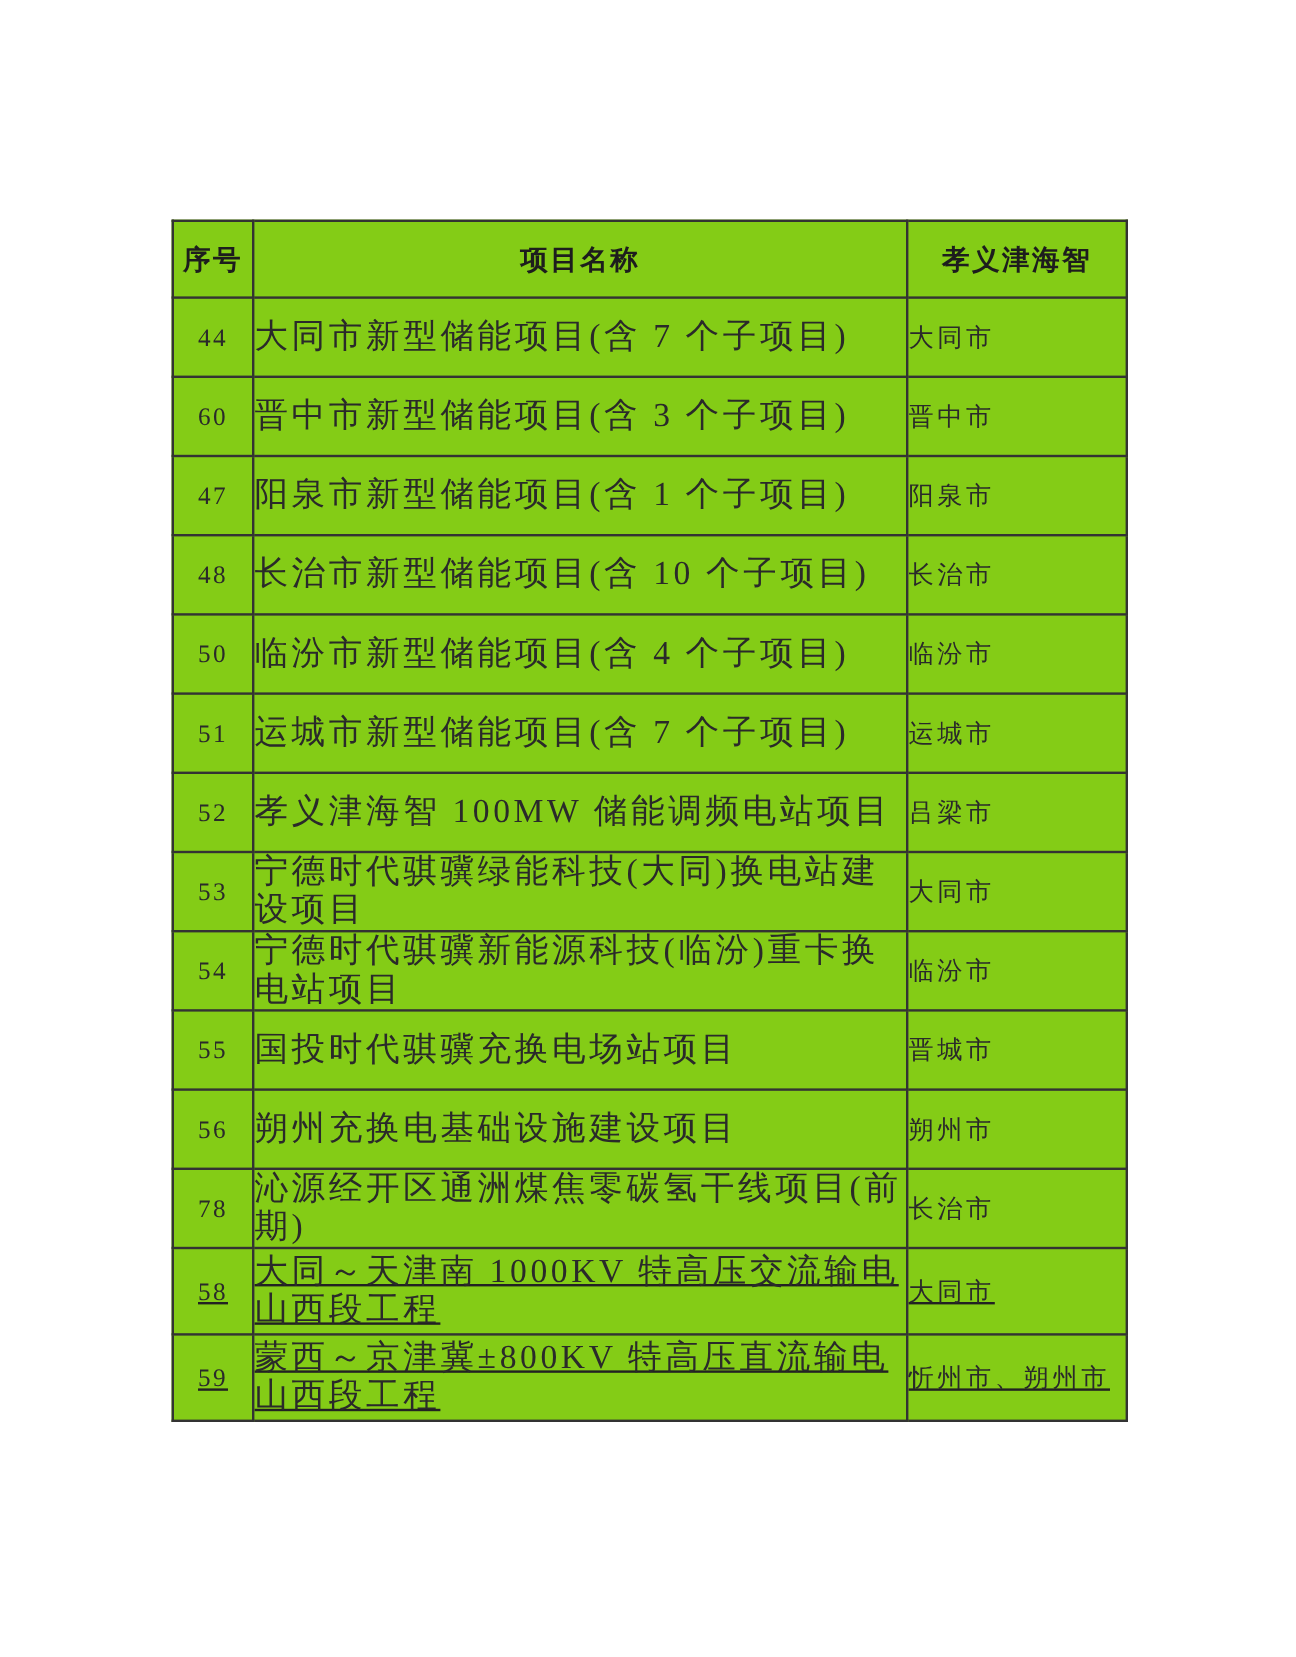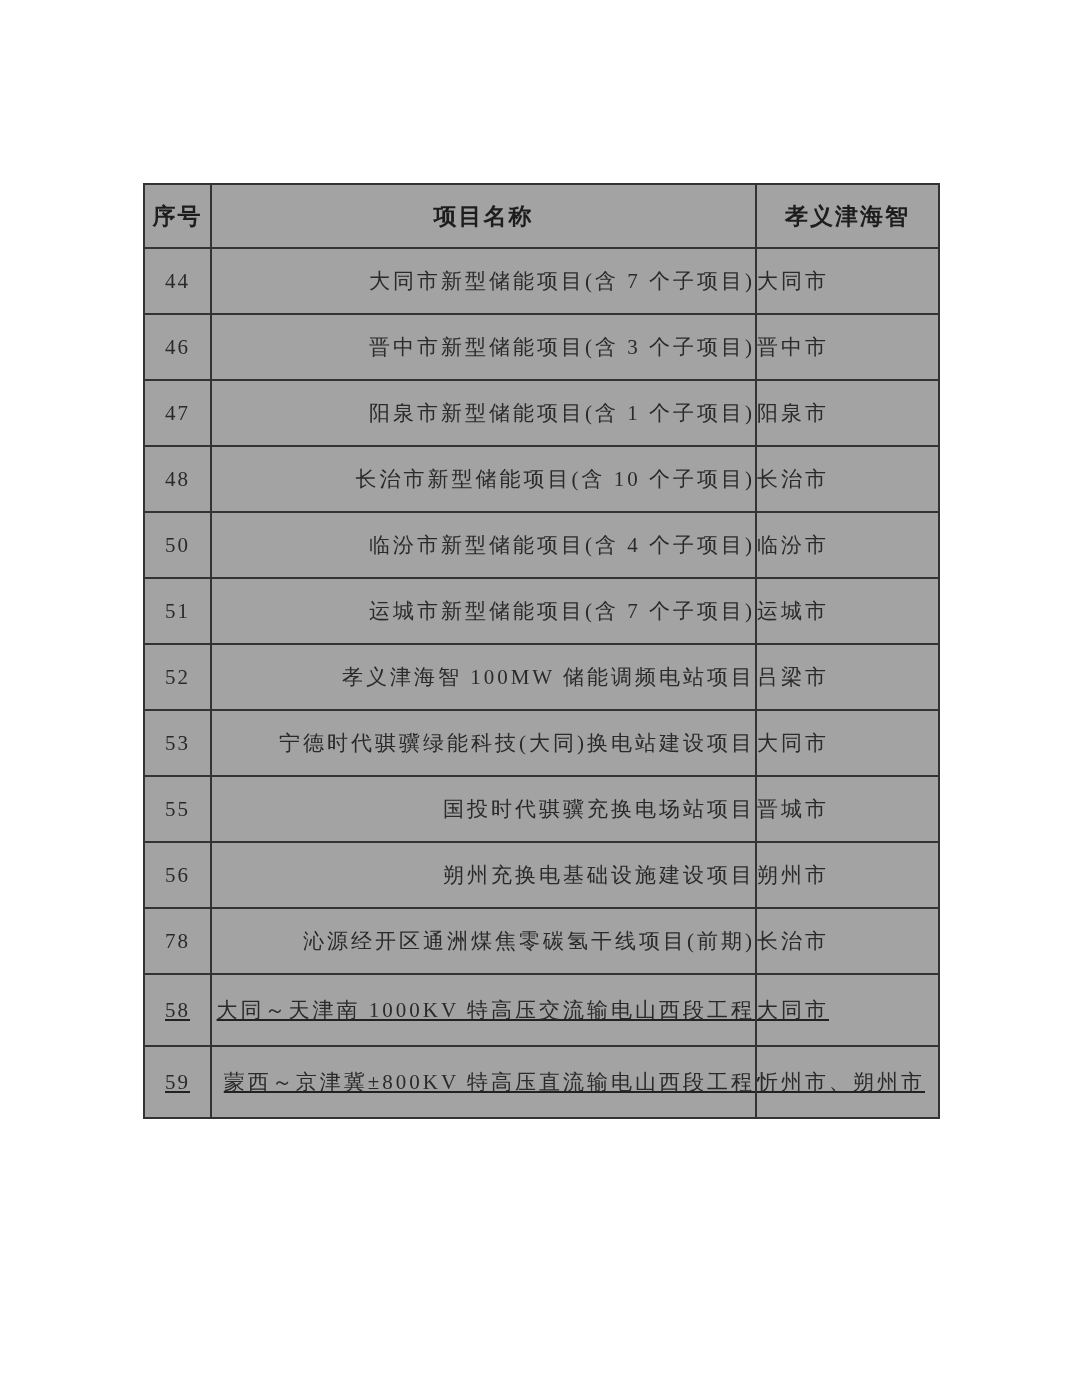"序号" table.projects { background: #a3a3a3 -> #84cc16 }
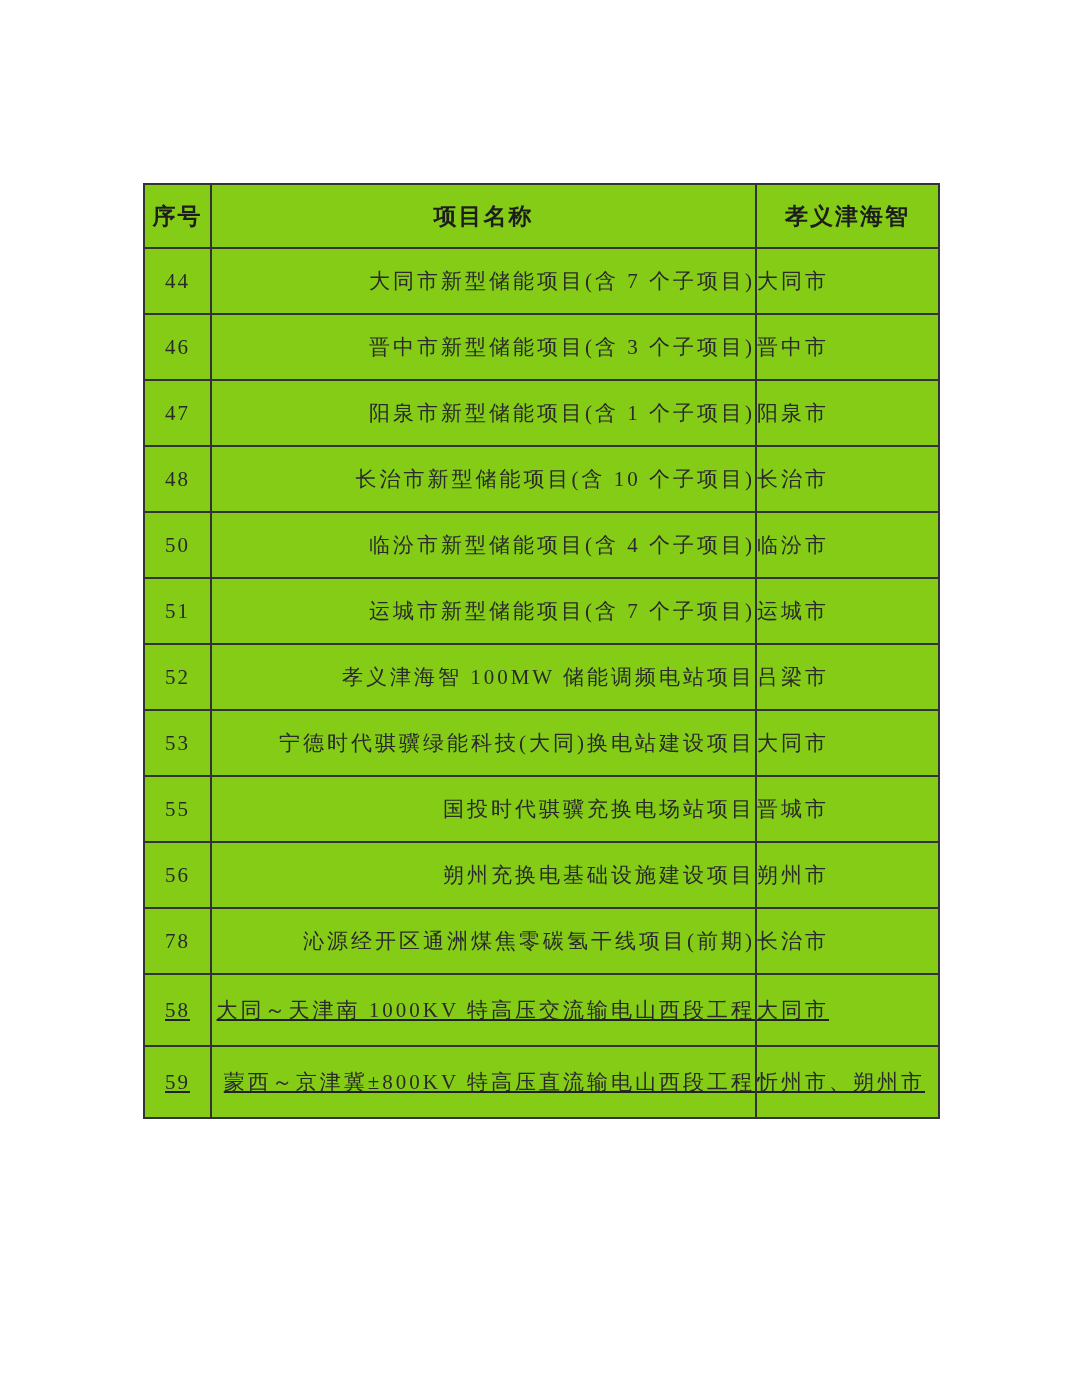"大同市新型储能项目(含 7 个子项目)" td.name-cell { font-size: 21px -> 28px; text-align: right -> left }
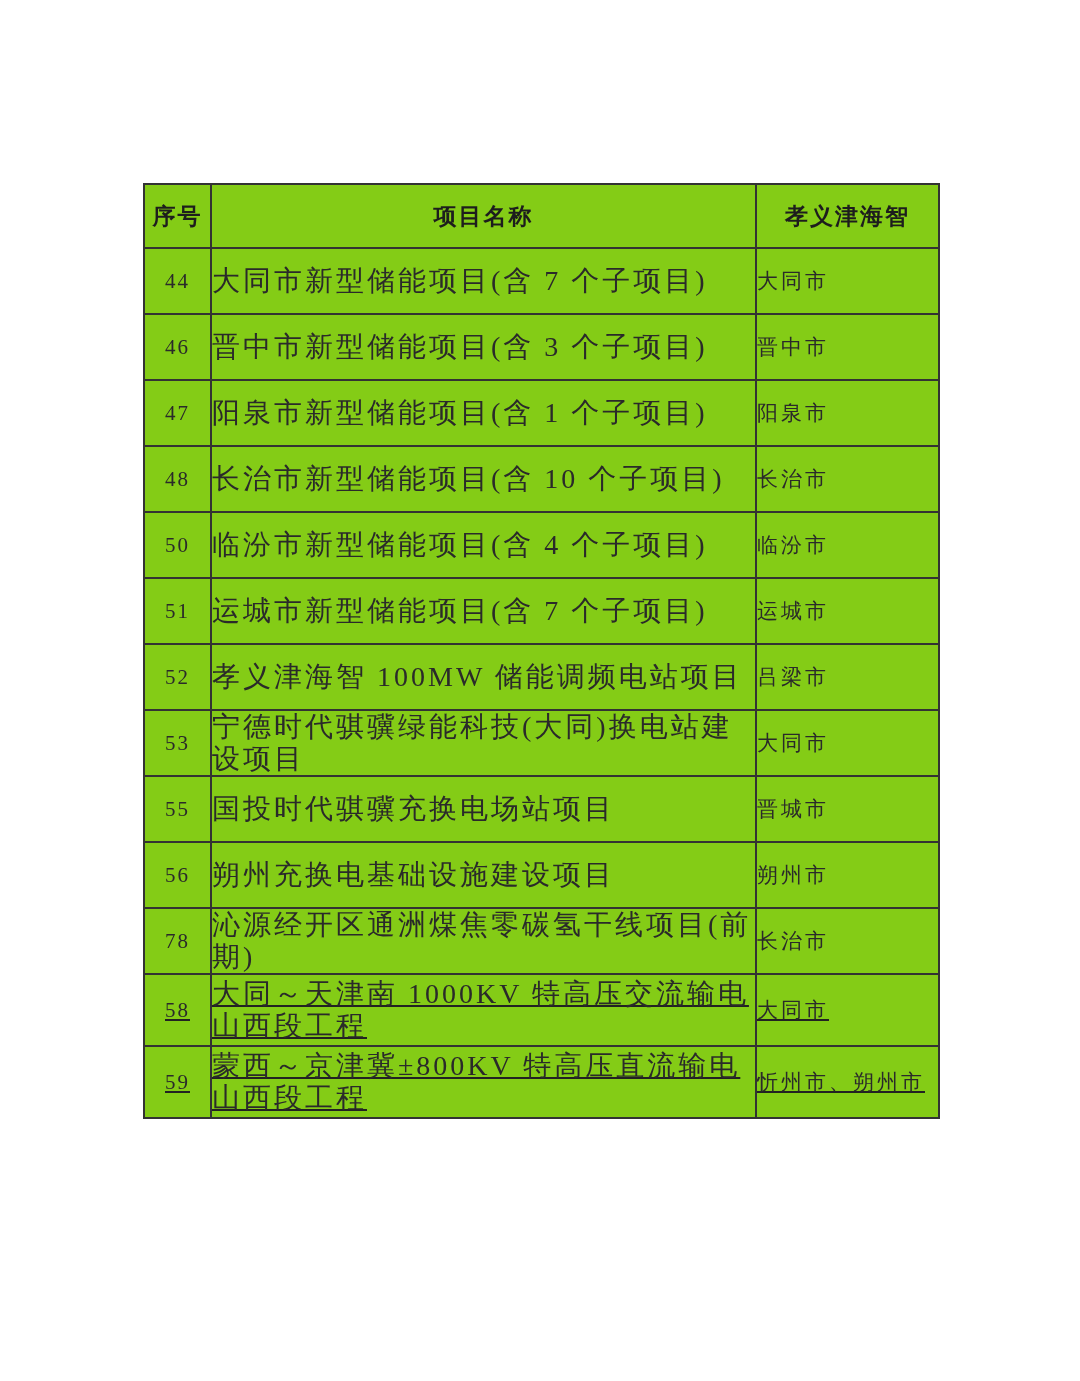"46" td.num-cell { text: 46 -> 60 }
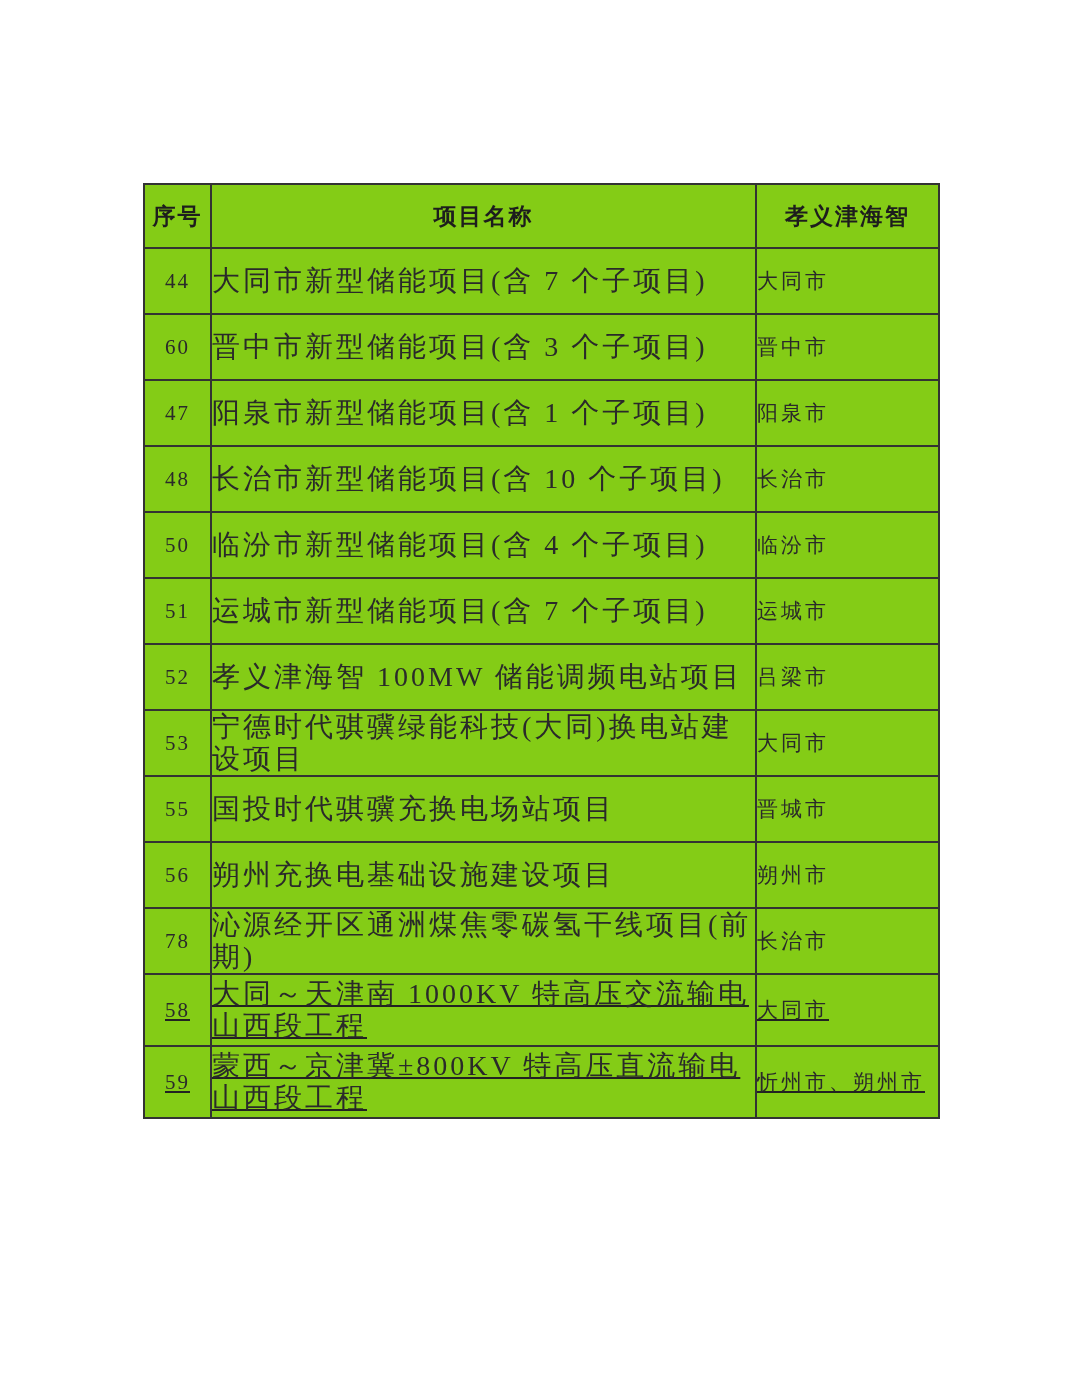"54" tr.body-row { html: none -> <tr> <td>54</td> <td>宁德时代骐骥新能源科技(临汾)重卡换电站项目</td> <td>临汾市</td> </tr> }
